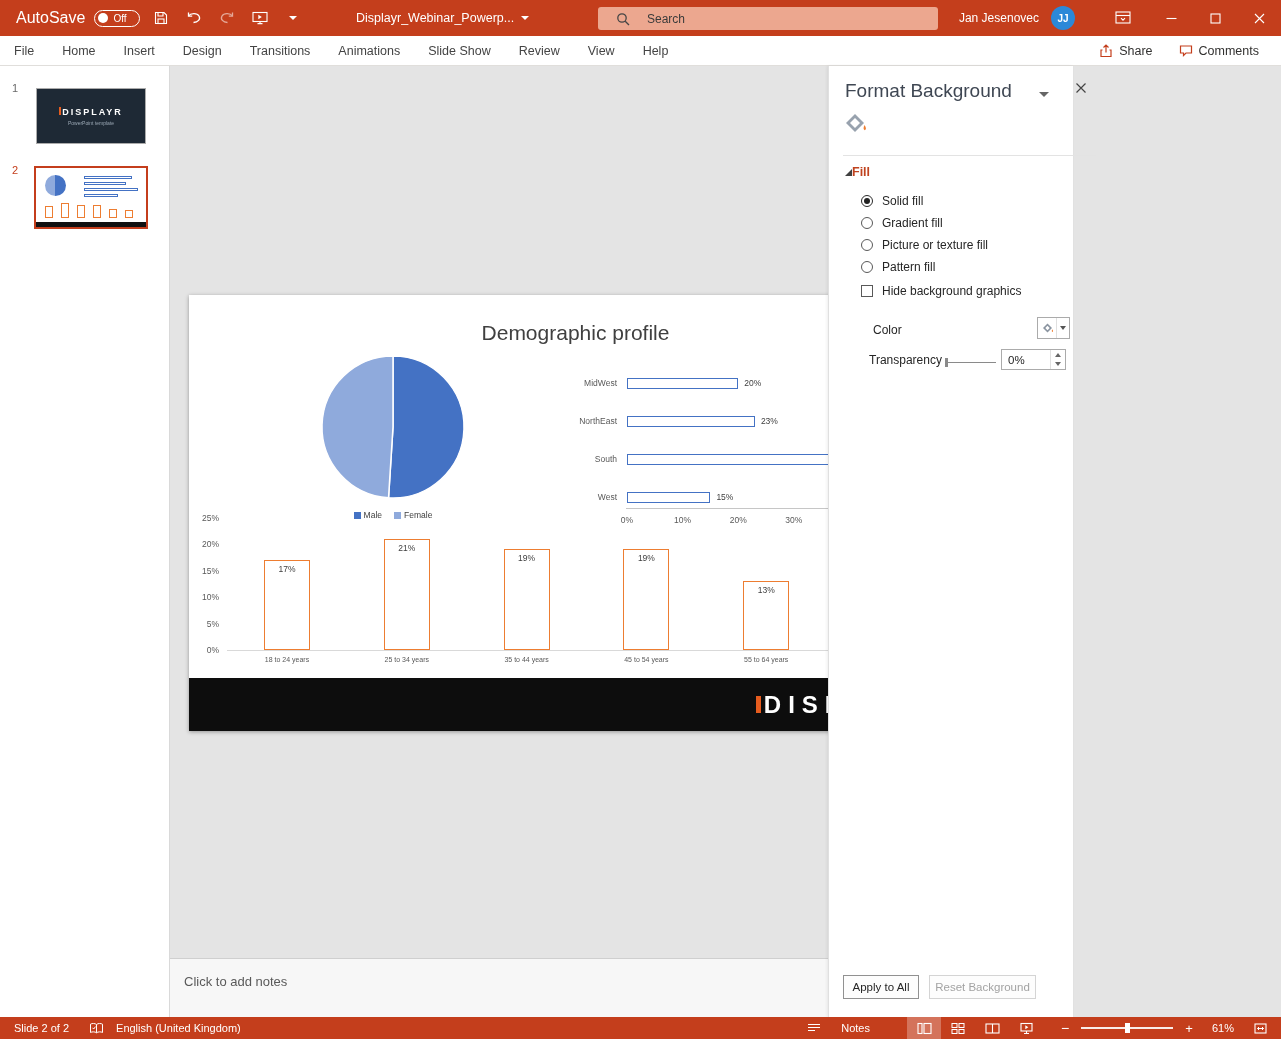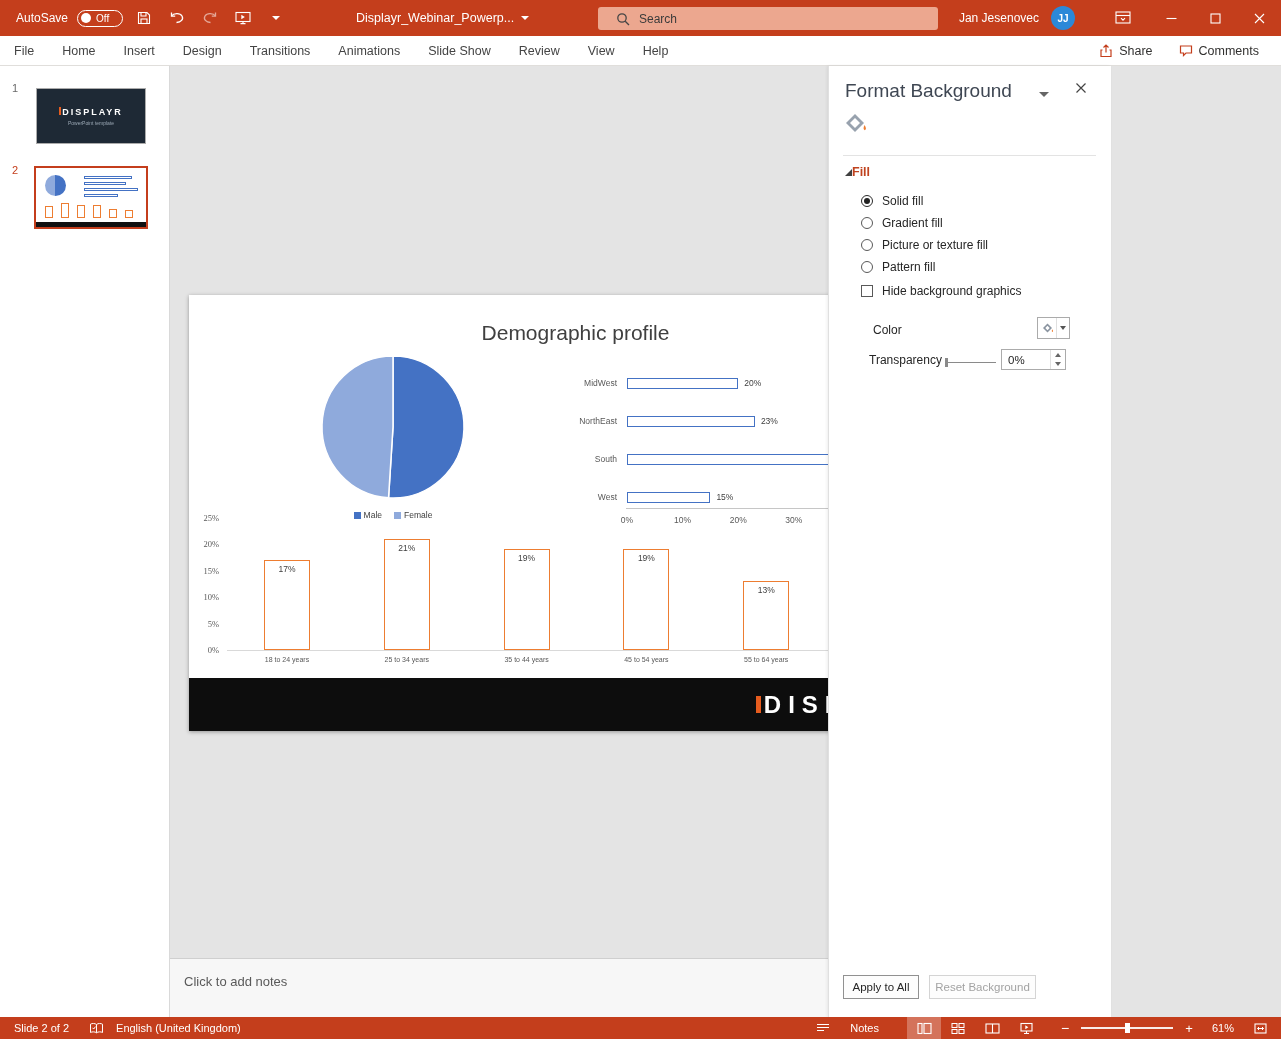"AutoSave" .autosave-label { font-size: 12px -> 16px }
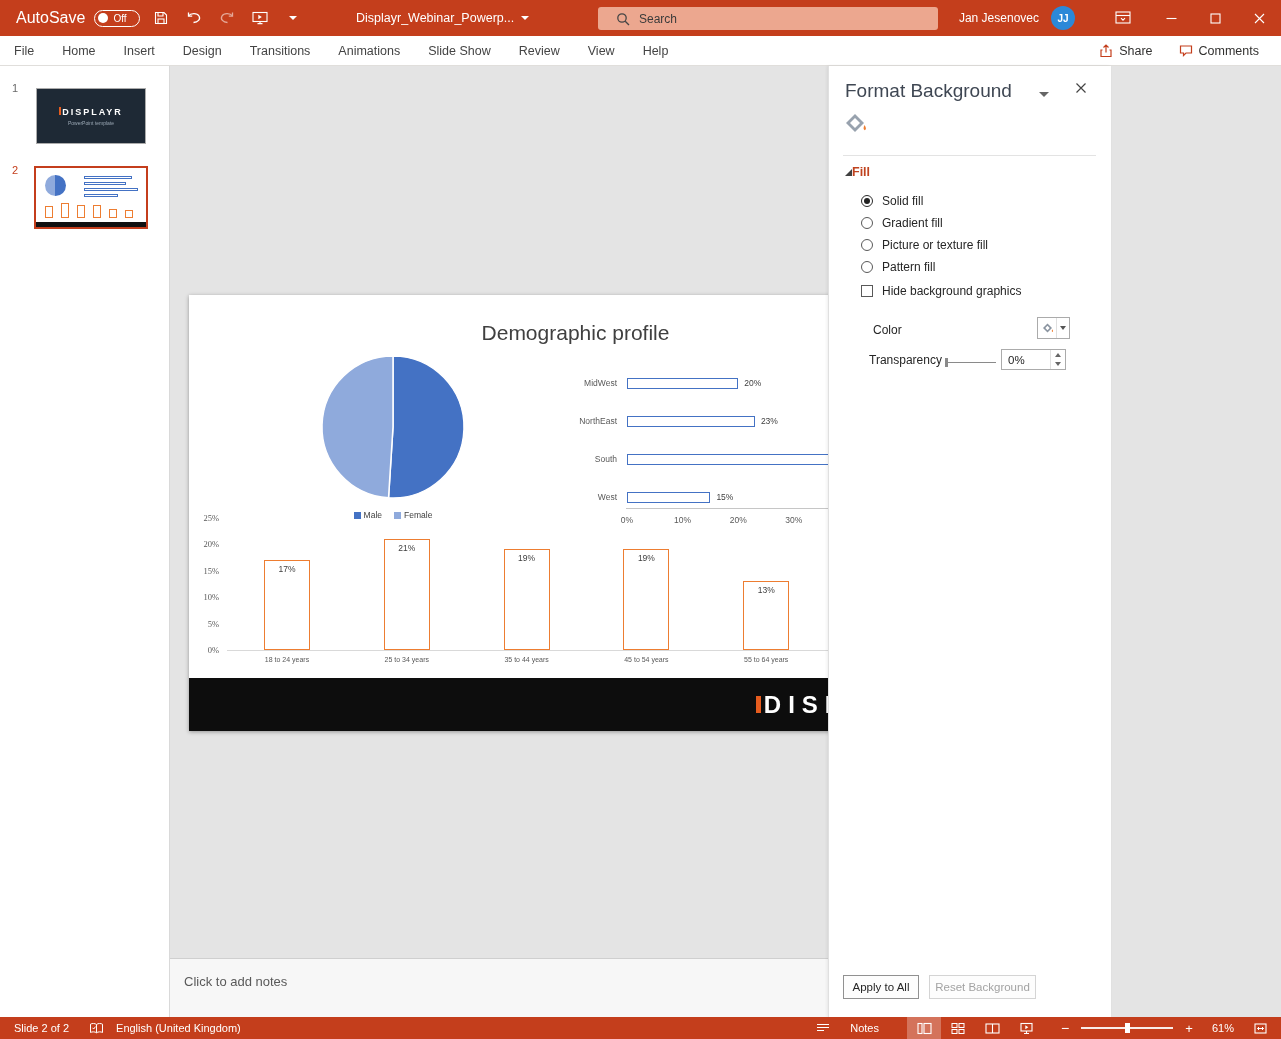"Search" .search-box { gap: 9px -> 17px }
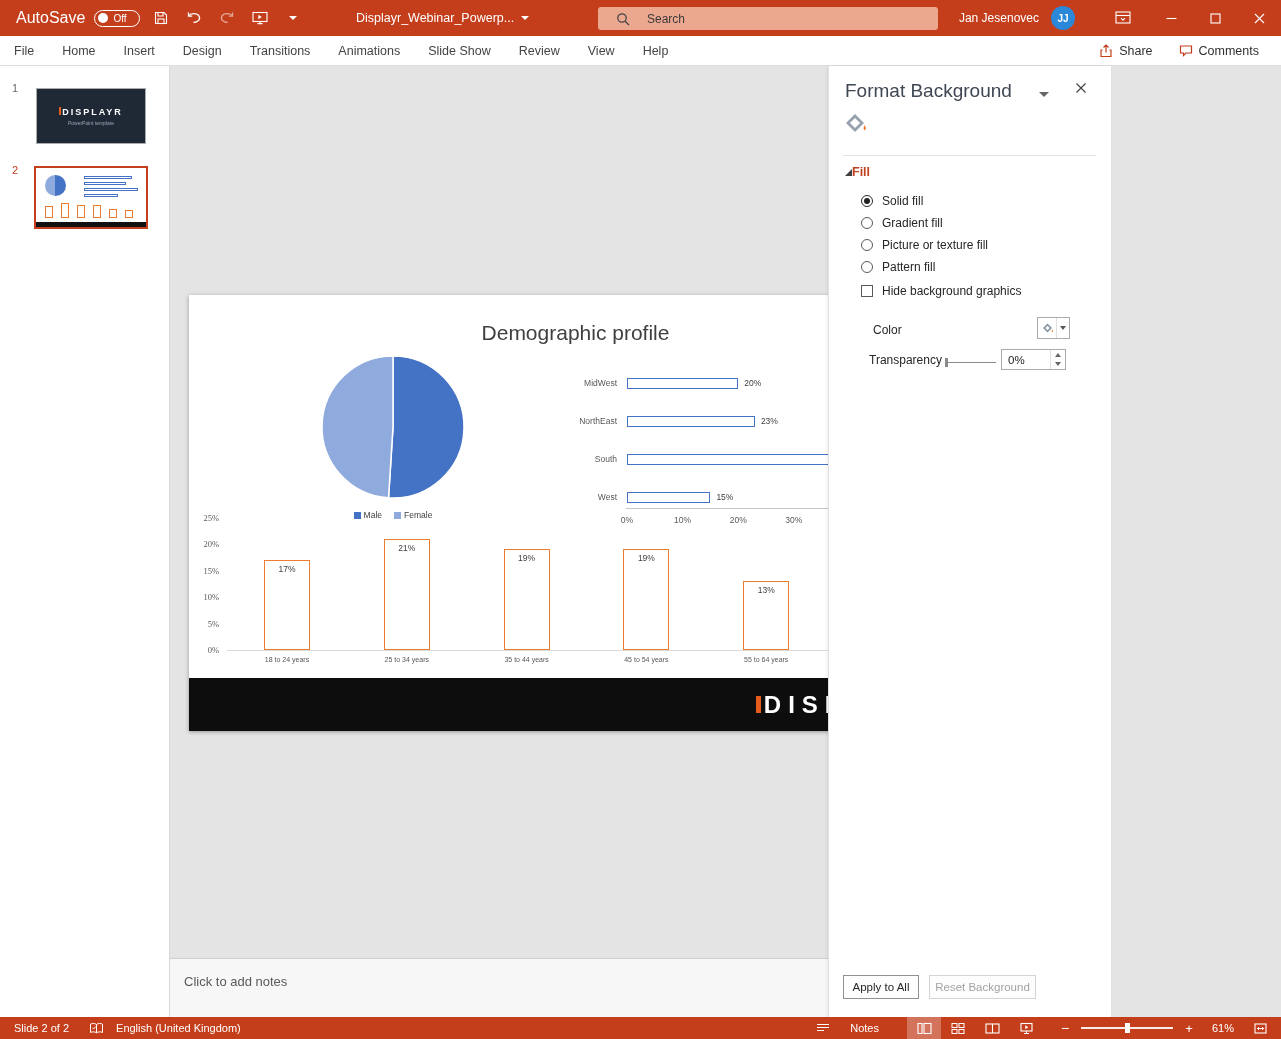"Format Background" .panel { width: 283px -> 245px }
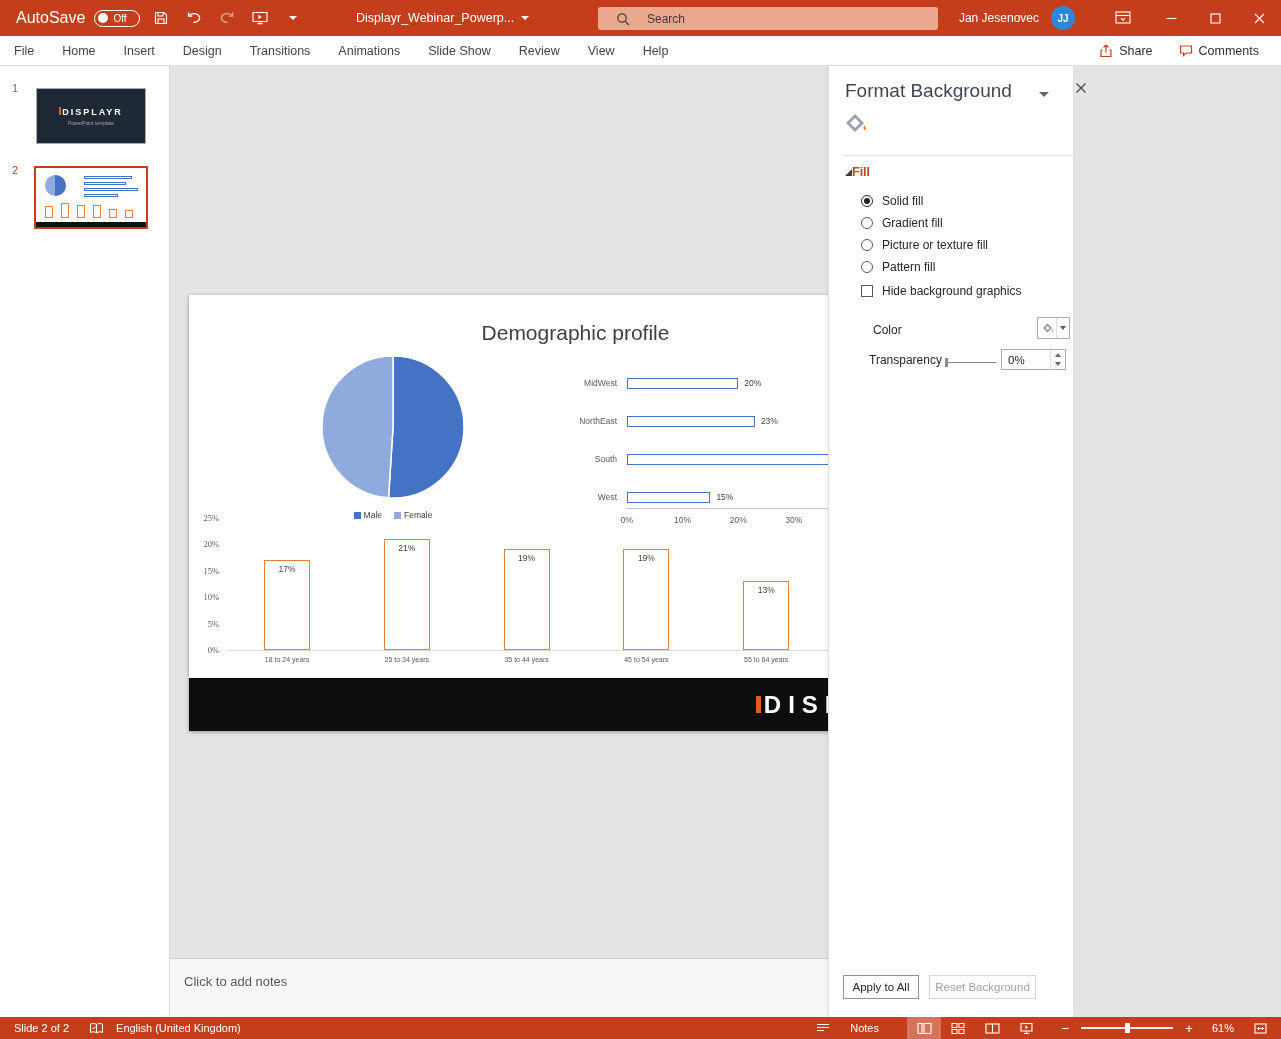"25%" .col-ytick { font-family: Liberation Serif, serif -> none }
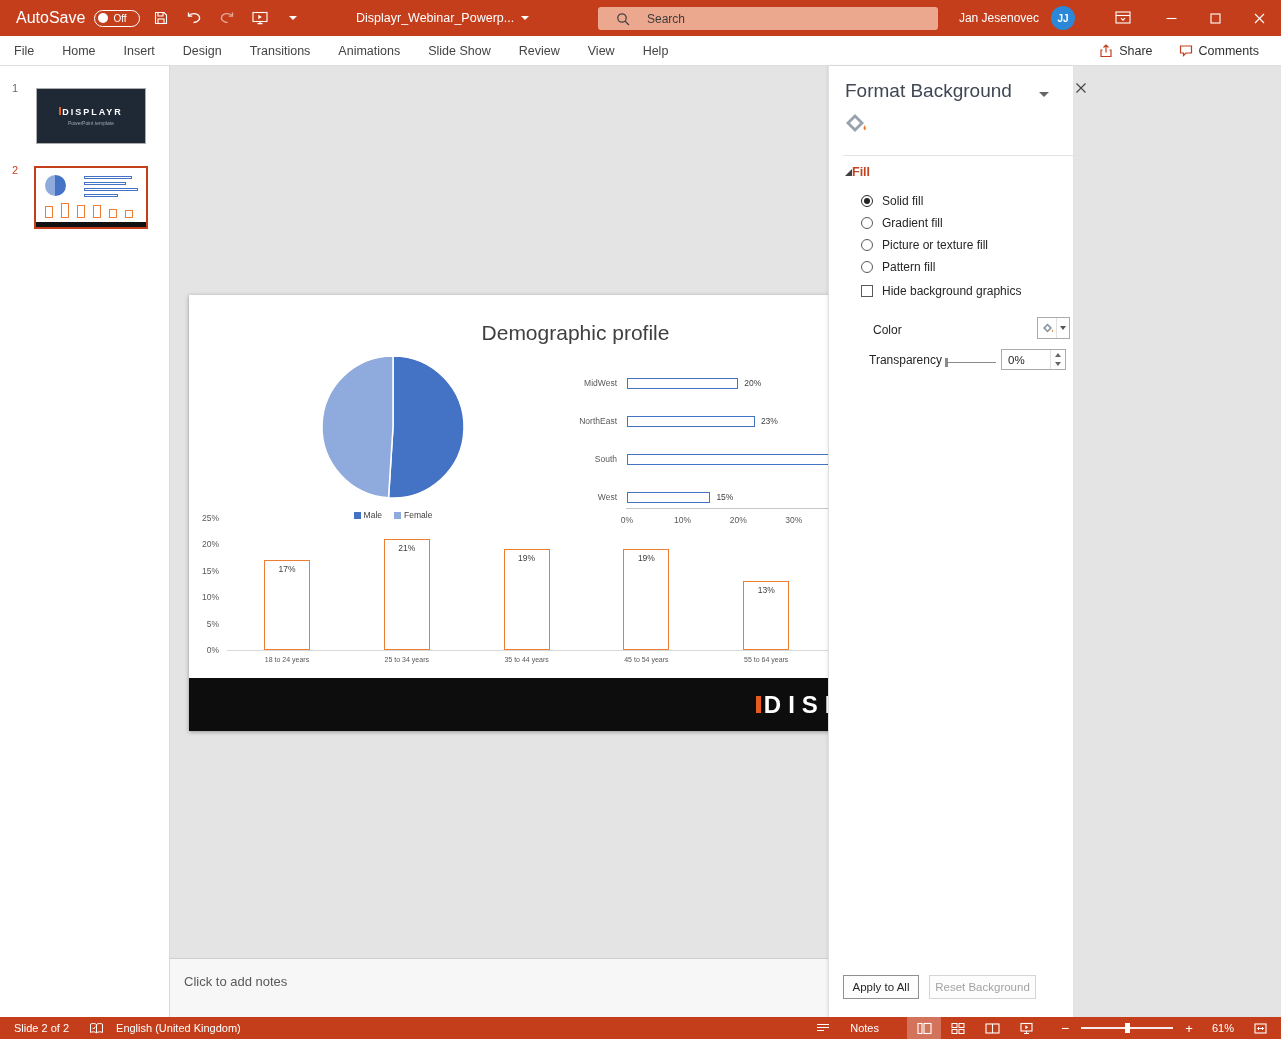"Notes" .sb-notes { margin-right: 28px -> 37px }
